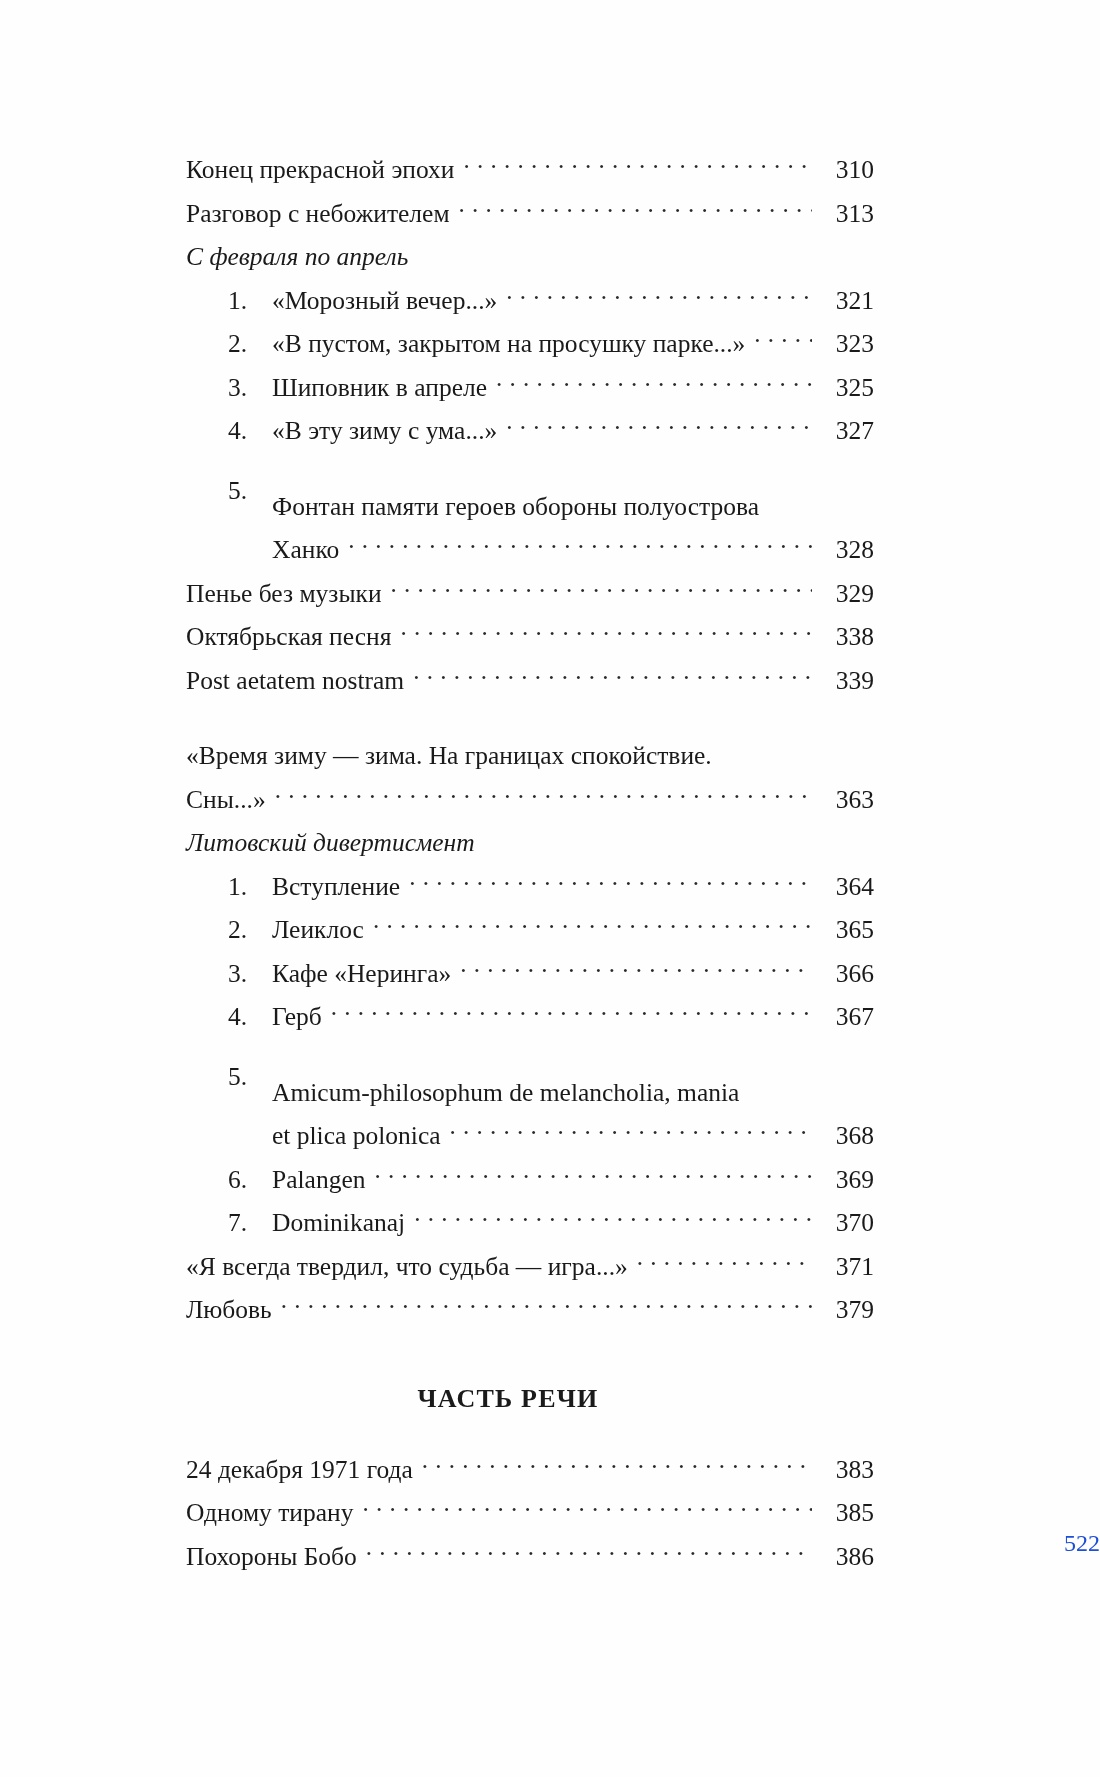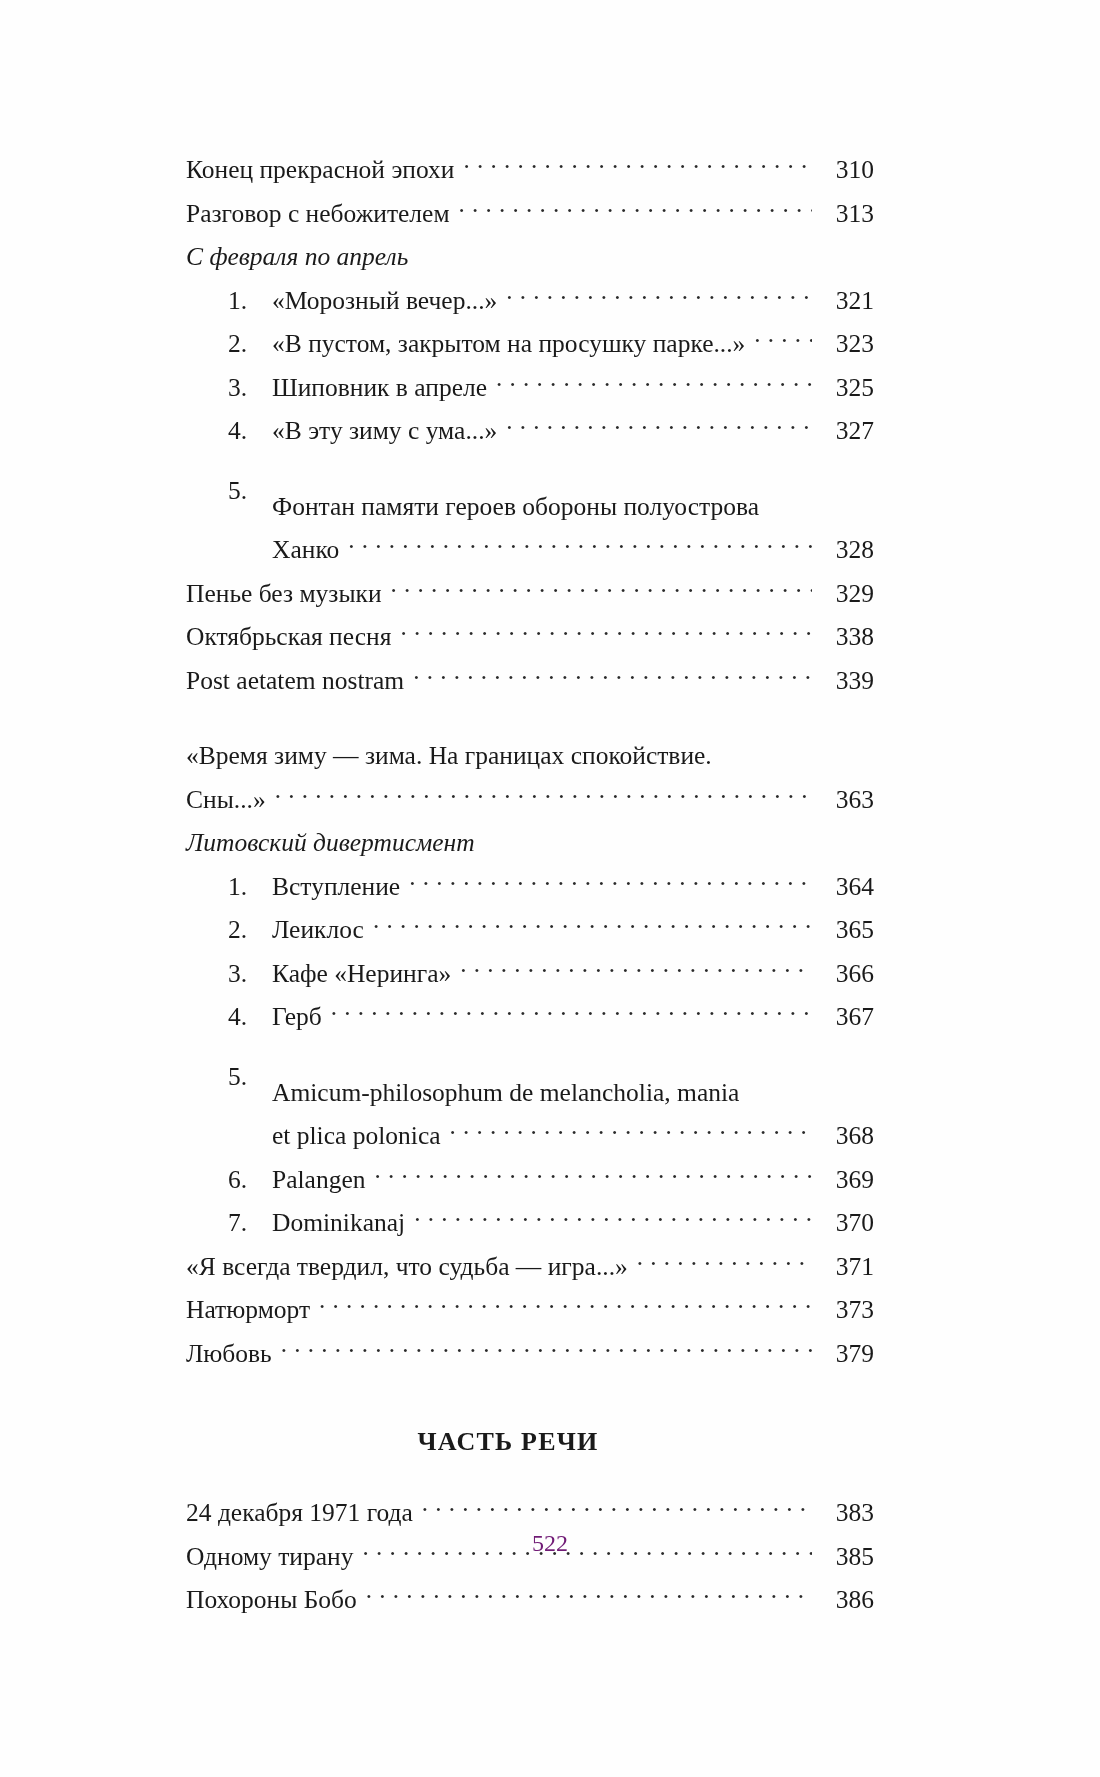"Натюрморт" div.row { html: <div> <span>Натюрморт</span> <span></span> <span>373</span> </div> -> none }
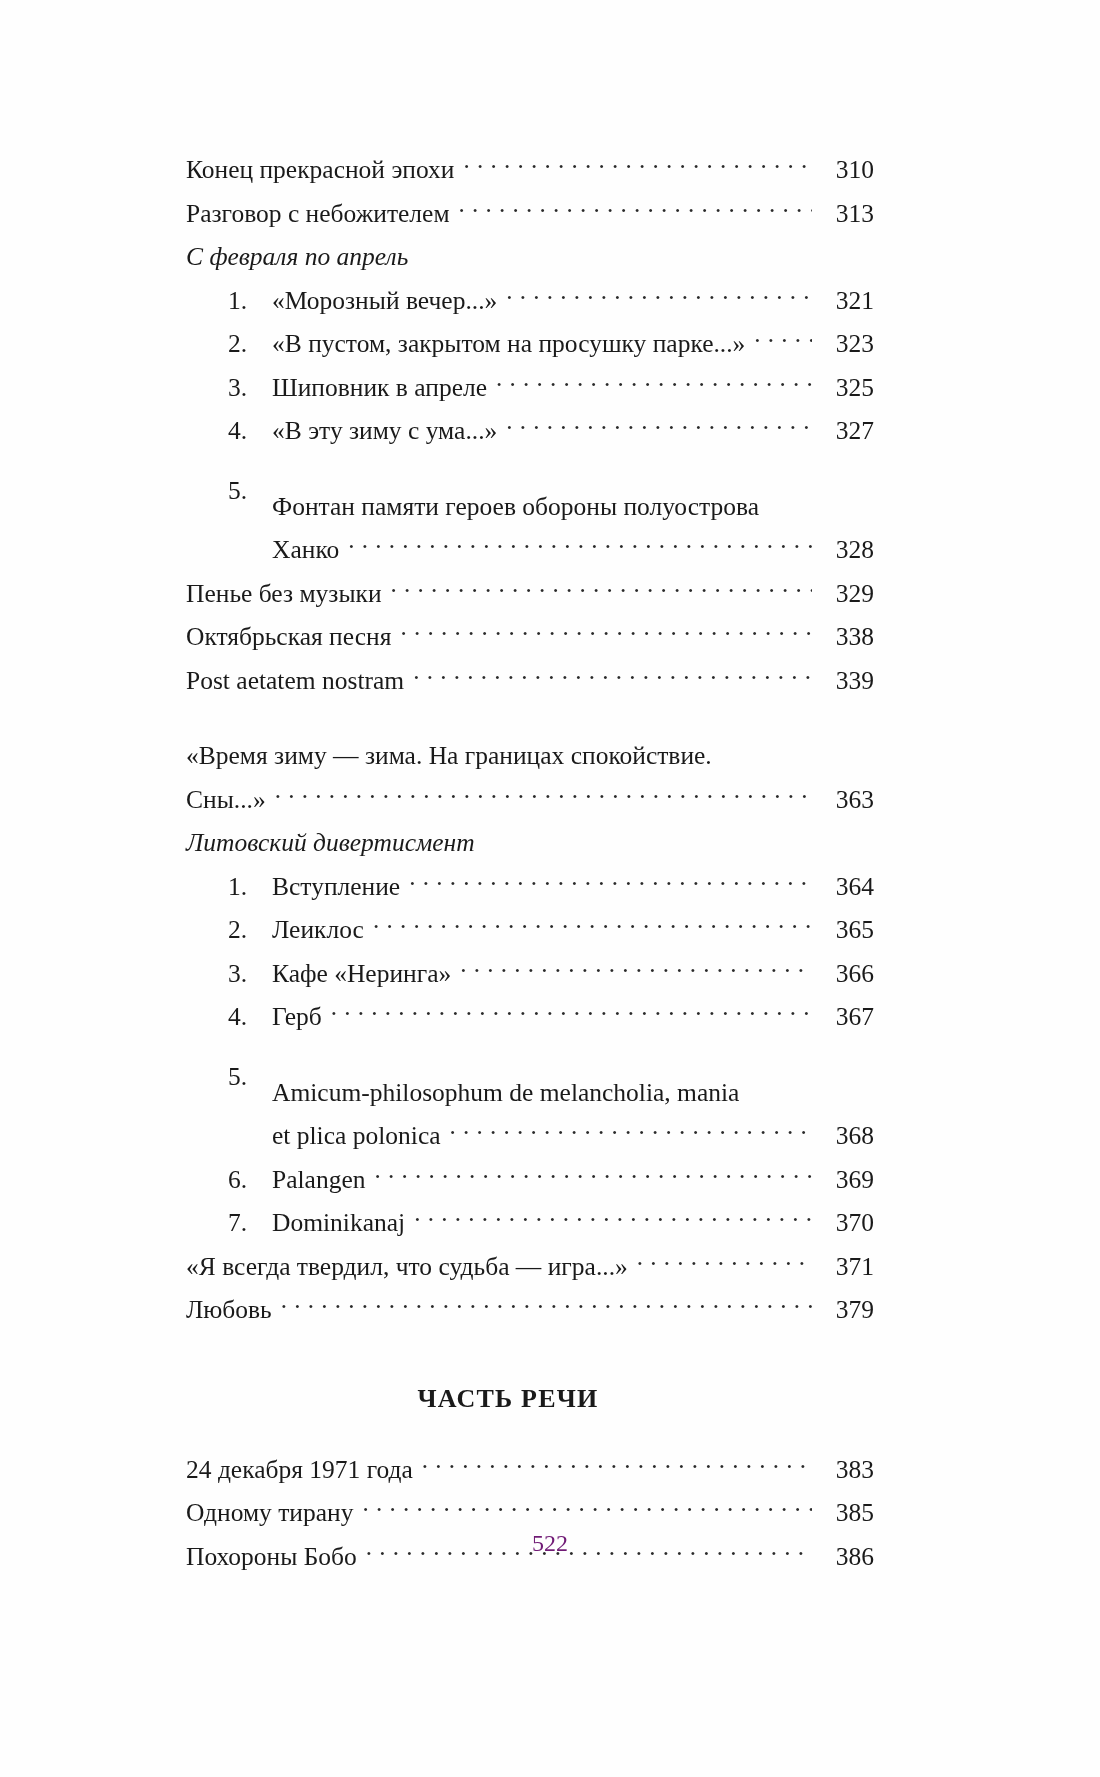"522" #folio { color: #701a75 -> #1d4ed8; text-align: center -> right }
